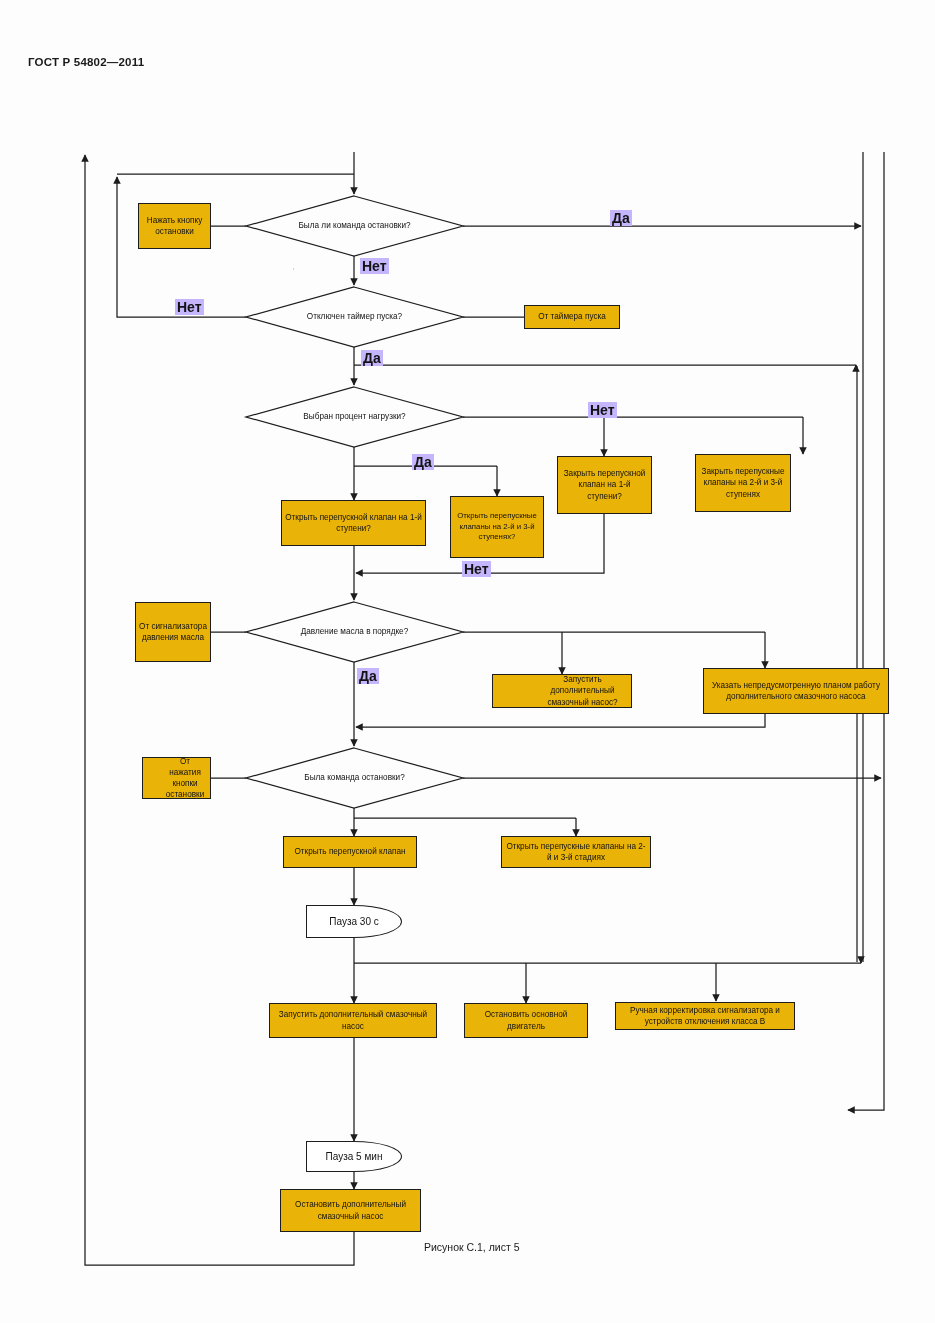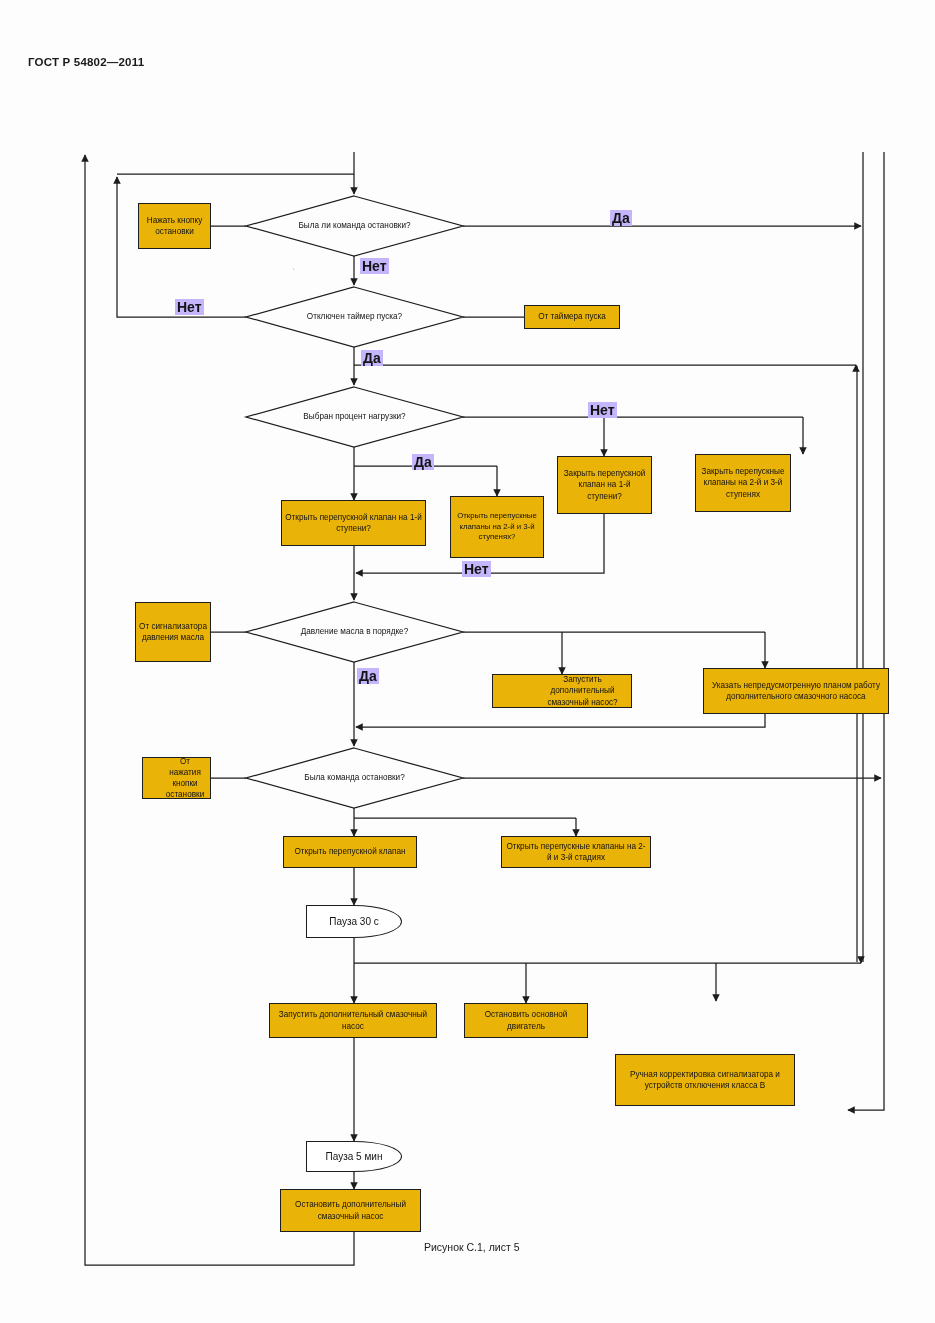"Ручная корректировка сигнализатора и" div.node { height: 52px -> 28px; top: 1054px -> 1002px }
